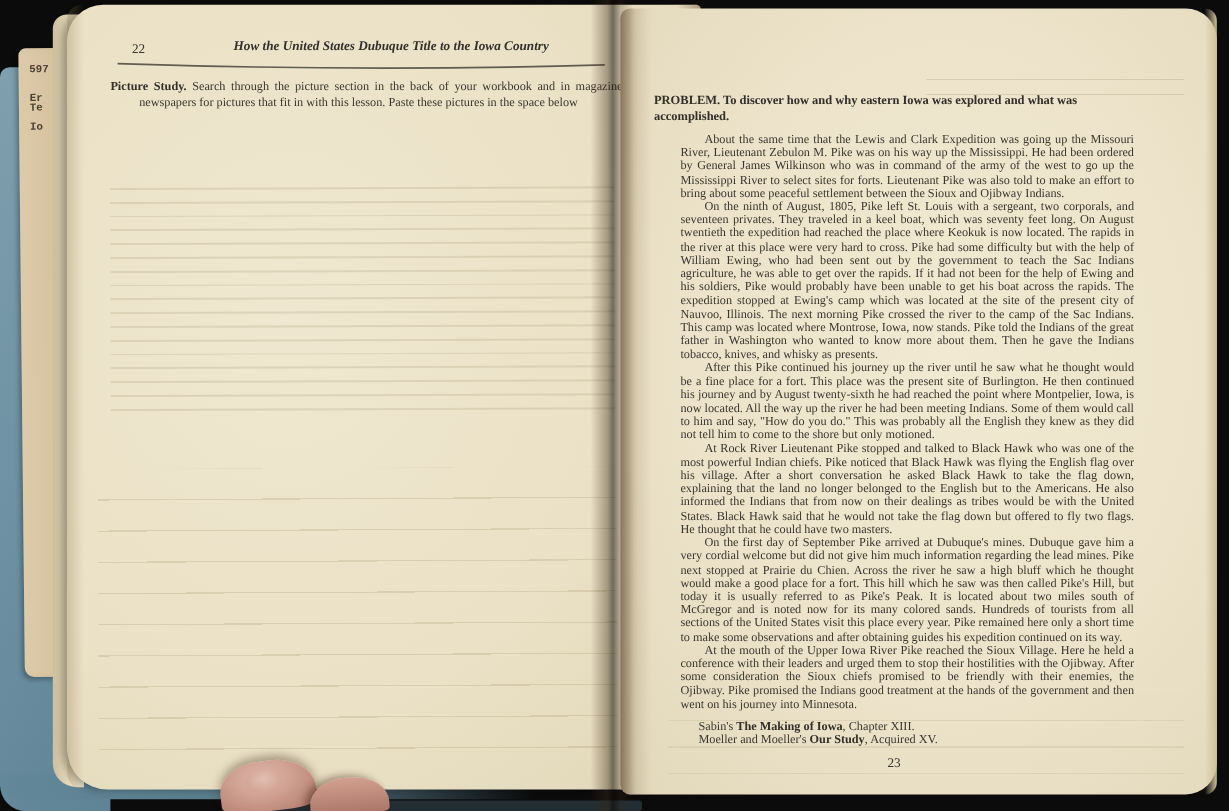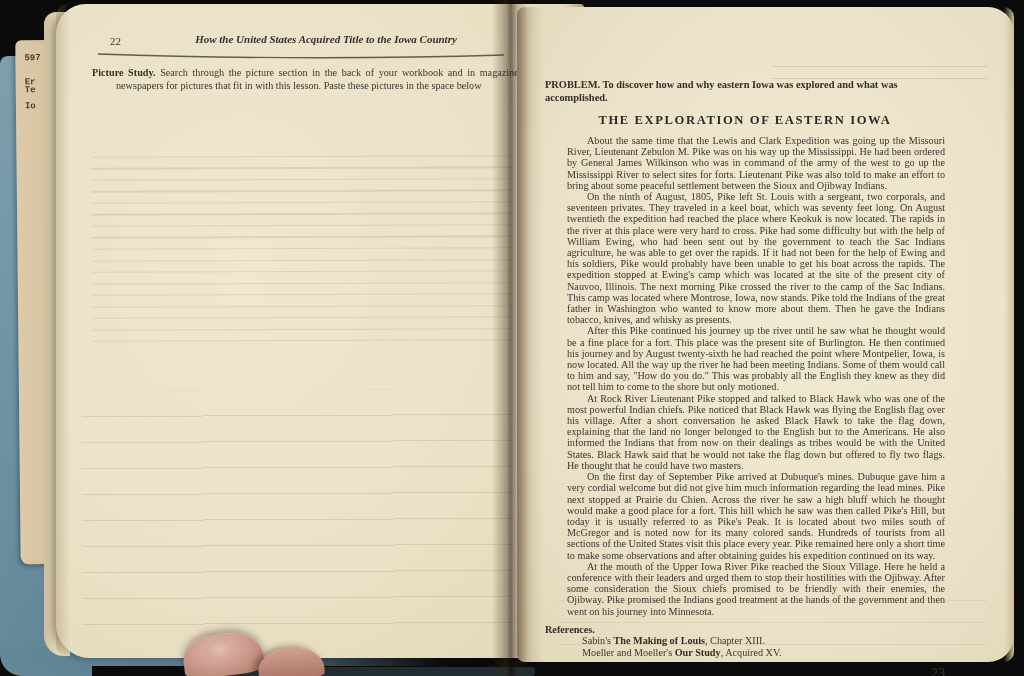"How the United States Acquired" div.abs { text: Acquired -> Dubuque }
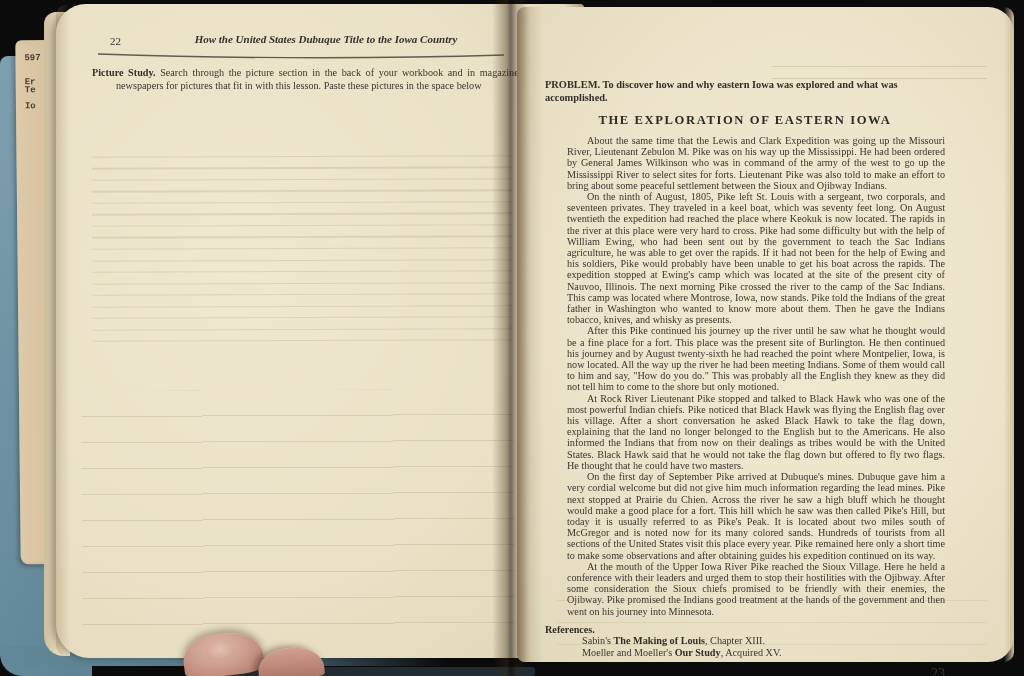"THE EXPLORATION OF EASTERN IOWA" div.rp-heading { html: <div>THE EXPLORATION OF EASTERN IOWA</div> -> none }
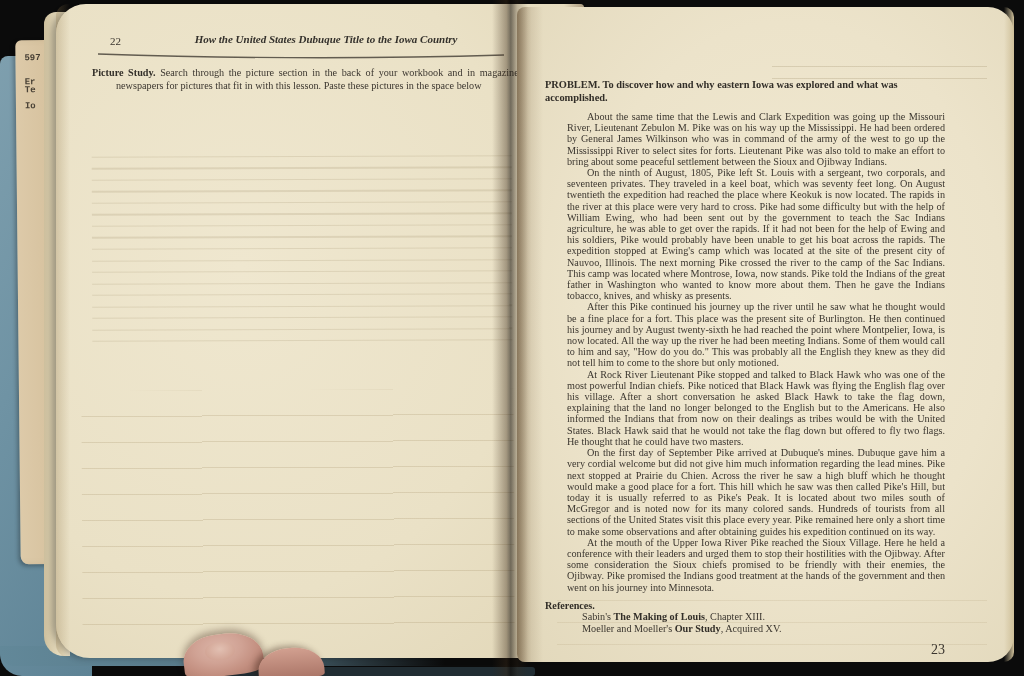"References." div.ref-label { html: <div>References.</div> -> none }
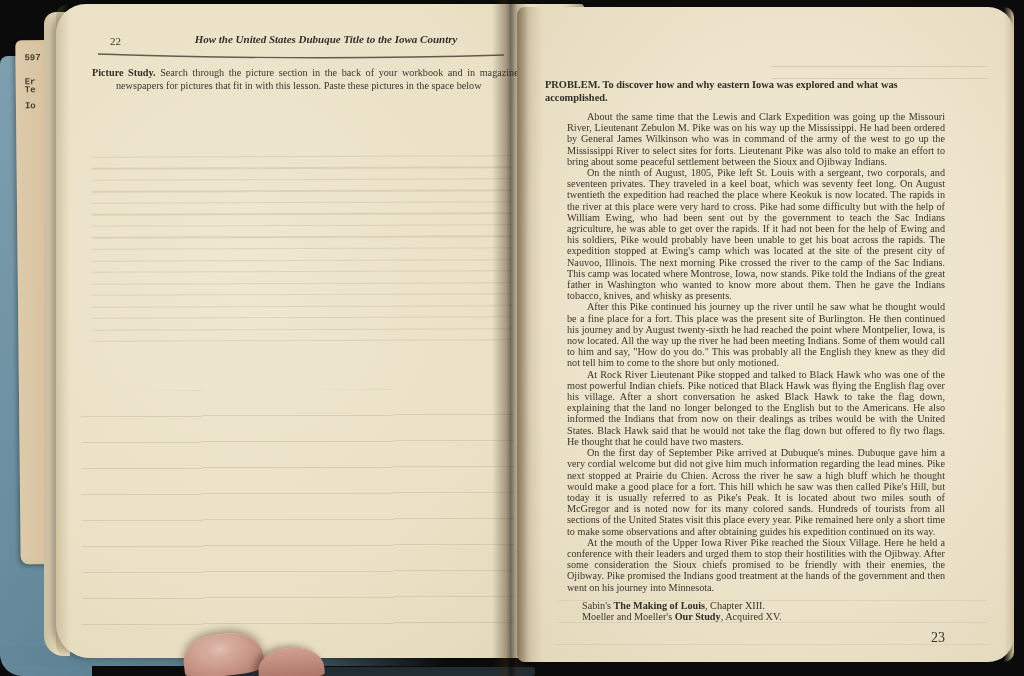"The Making of Louis" span.ref-title { text: Louis -> Iowa }
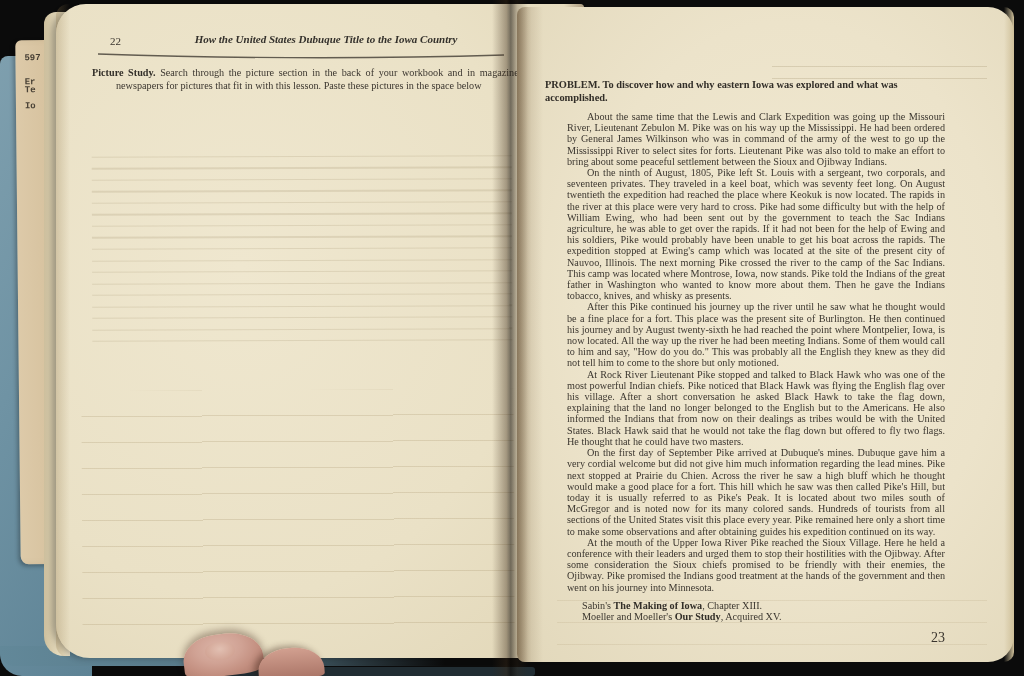"23" .rp-pagenum { font-size: 14px -> 11px; text-align: right -> center }
